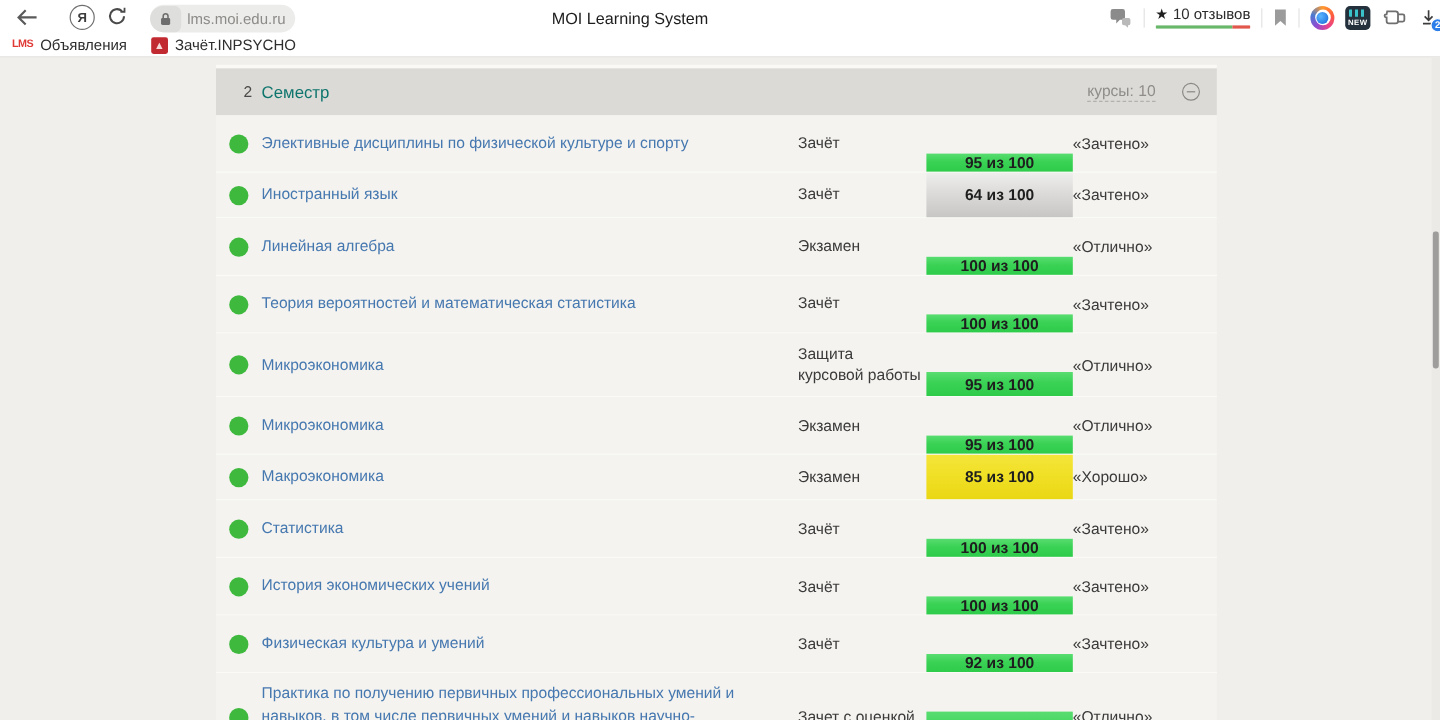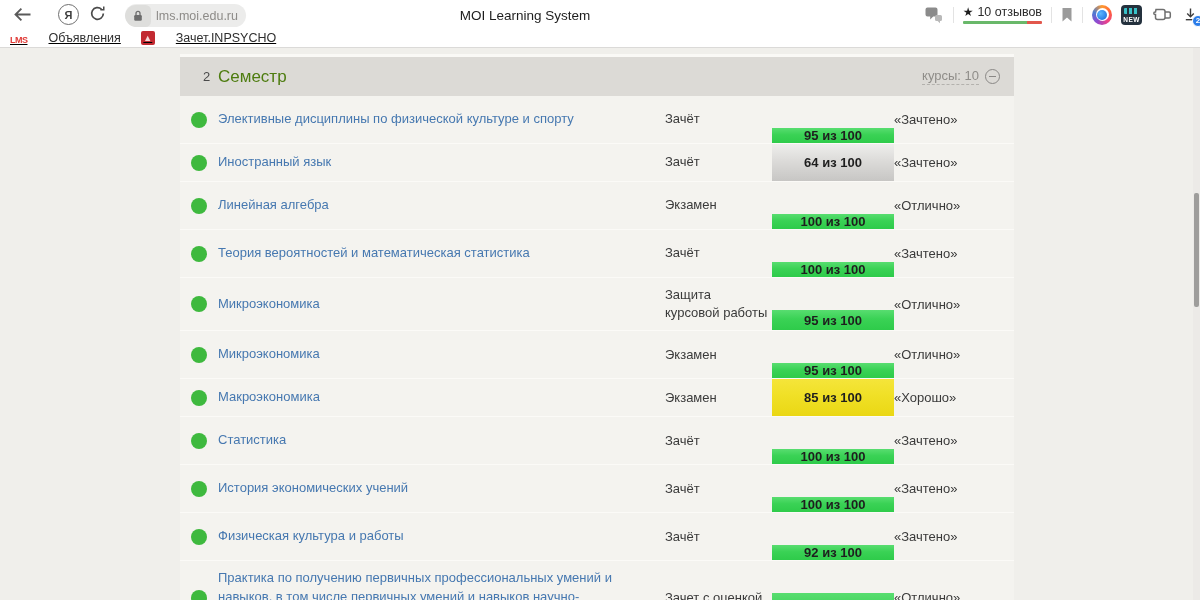"LMS" .bm-item { align-items: flex-end -> flex-start; gap: 21px -> 6px; text-decoration: underline -> none }
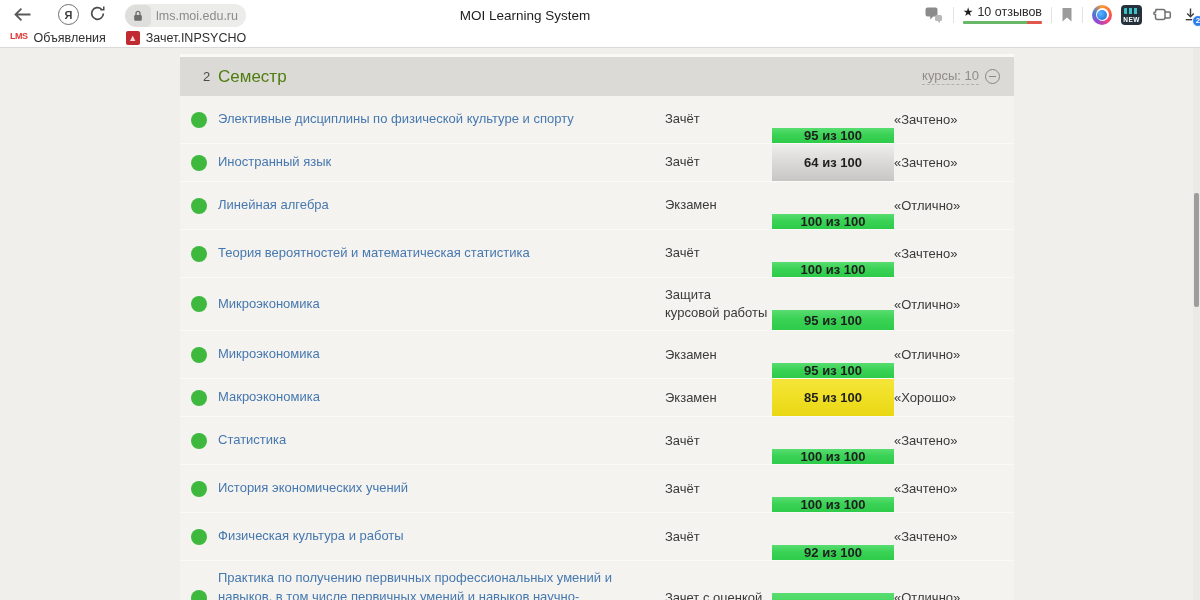"Зачет.INPSYCHO" span.bm-label { text: Зачет.INPSYCHO -> Зачёт.INPSYCHO }
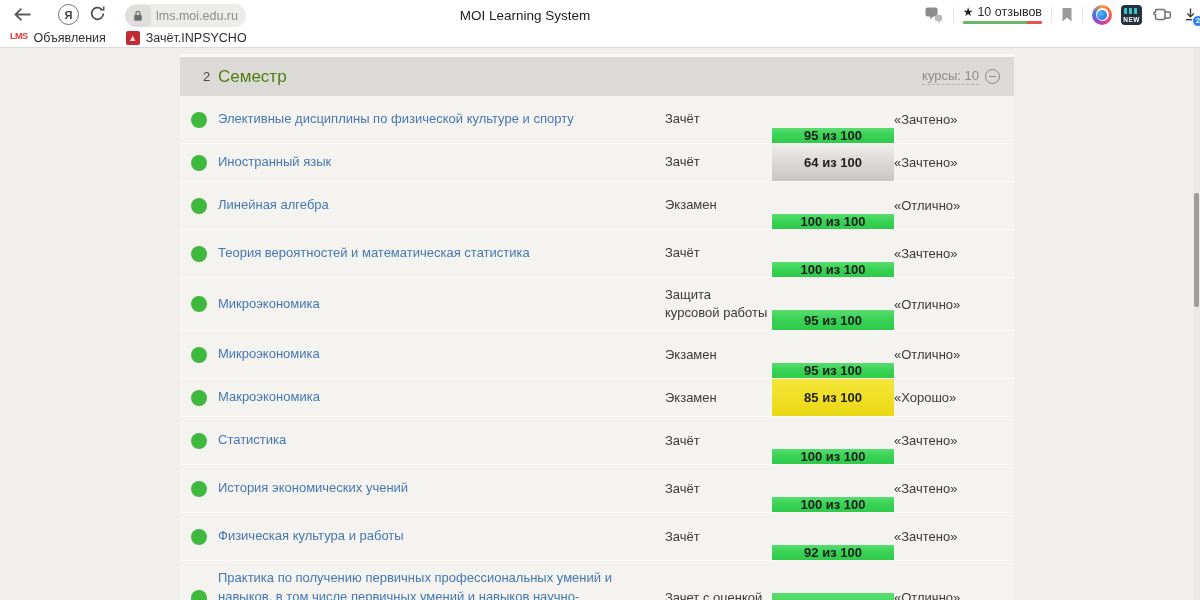"Семестр" .sem-title { color: #4d7c0f -> #0f766e; font-size: 17px -> 14px }
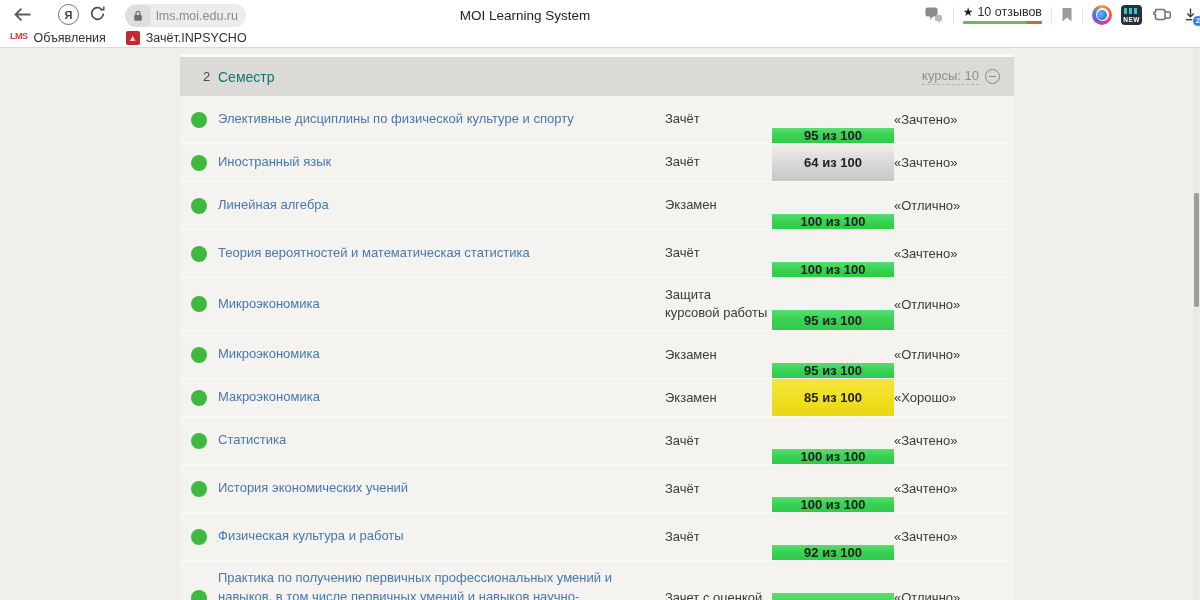"курсы: 10" .sem-right { gap: 6px -> 22px }
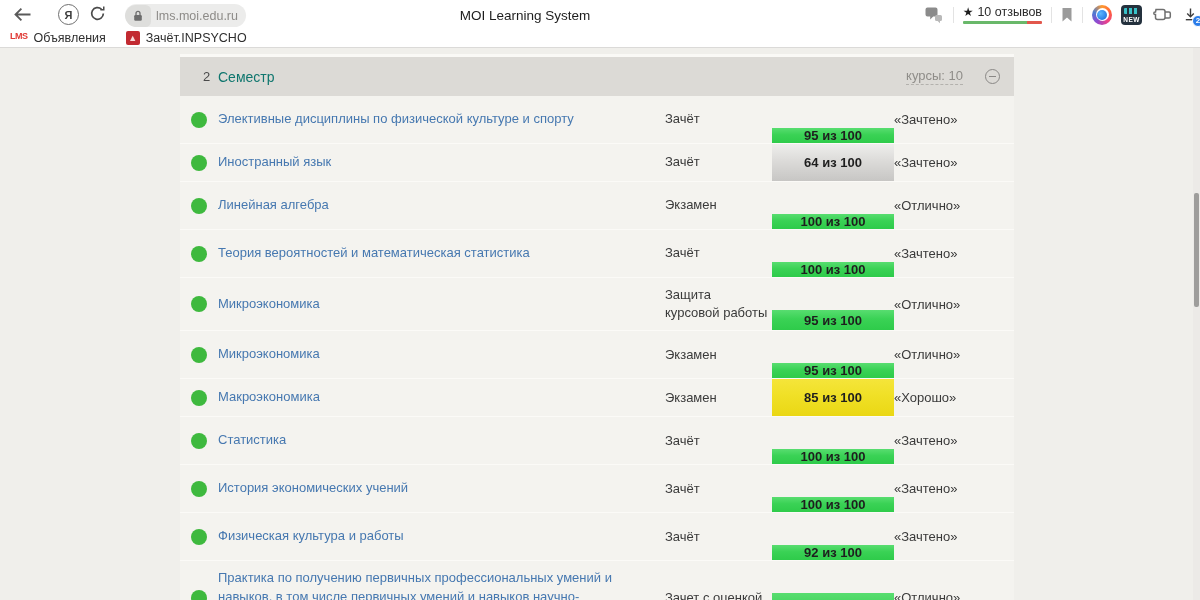"Физическая культура и работы" a { text: работы -> умений }
